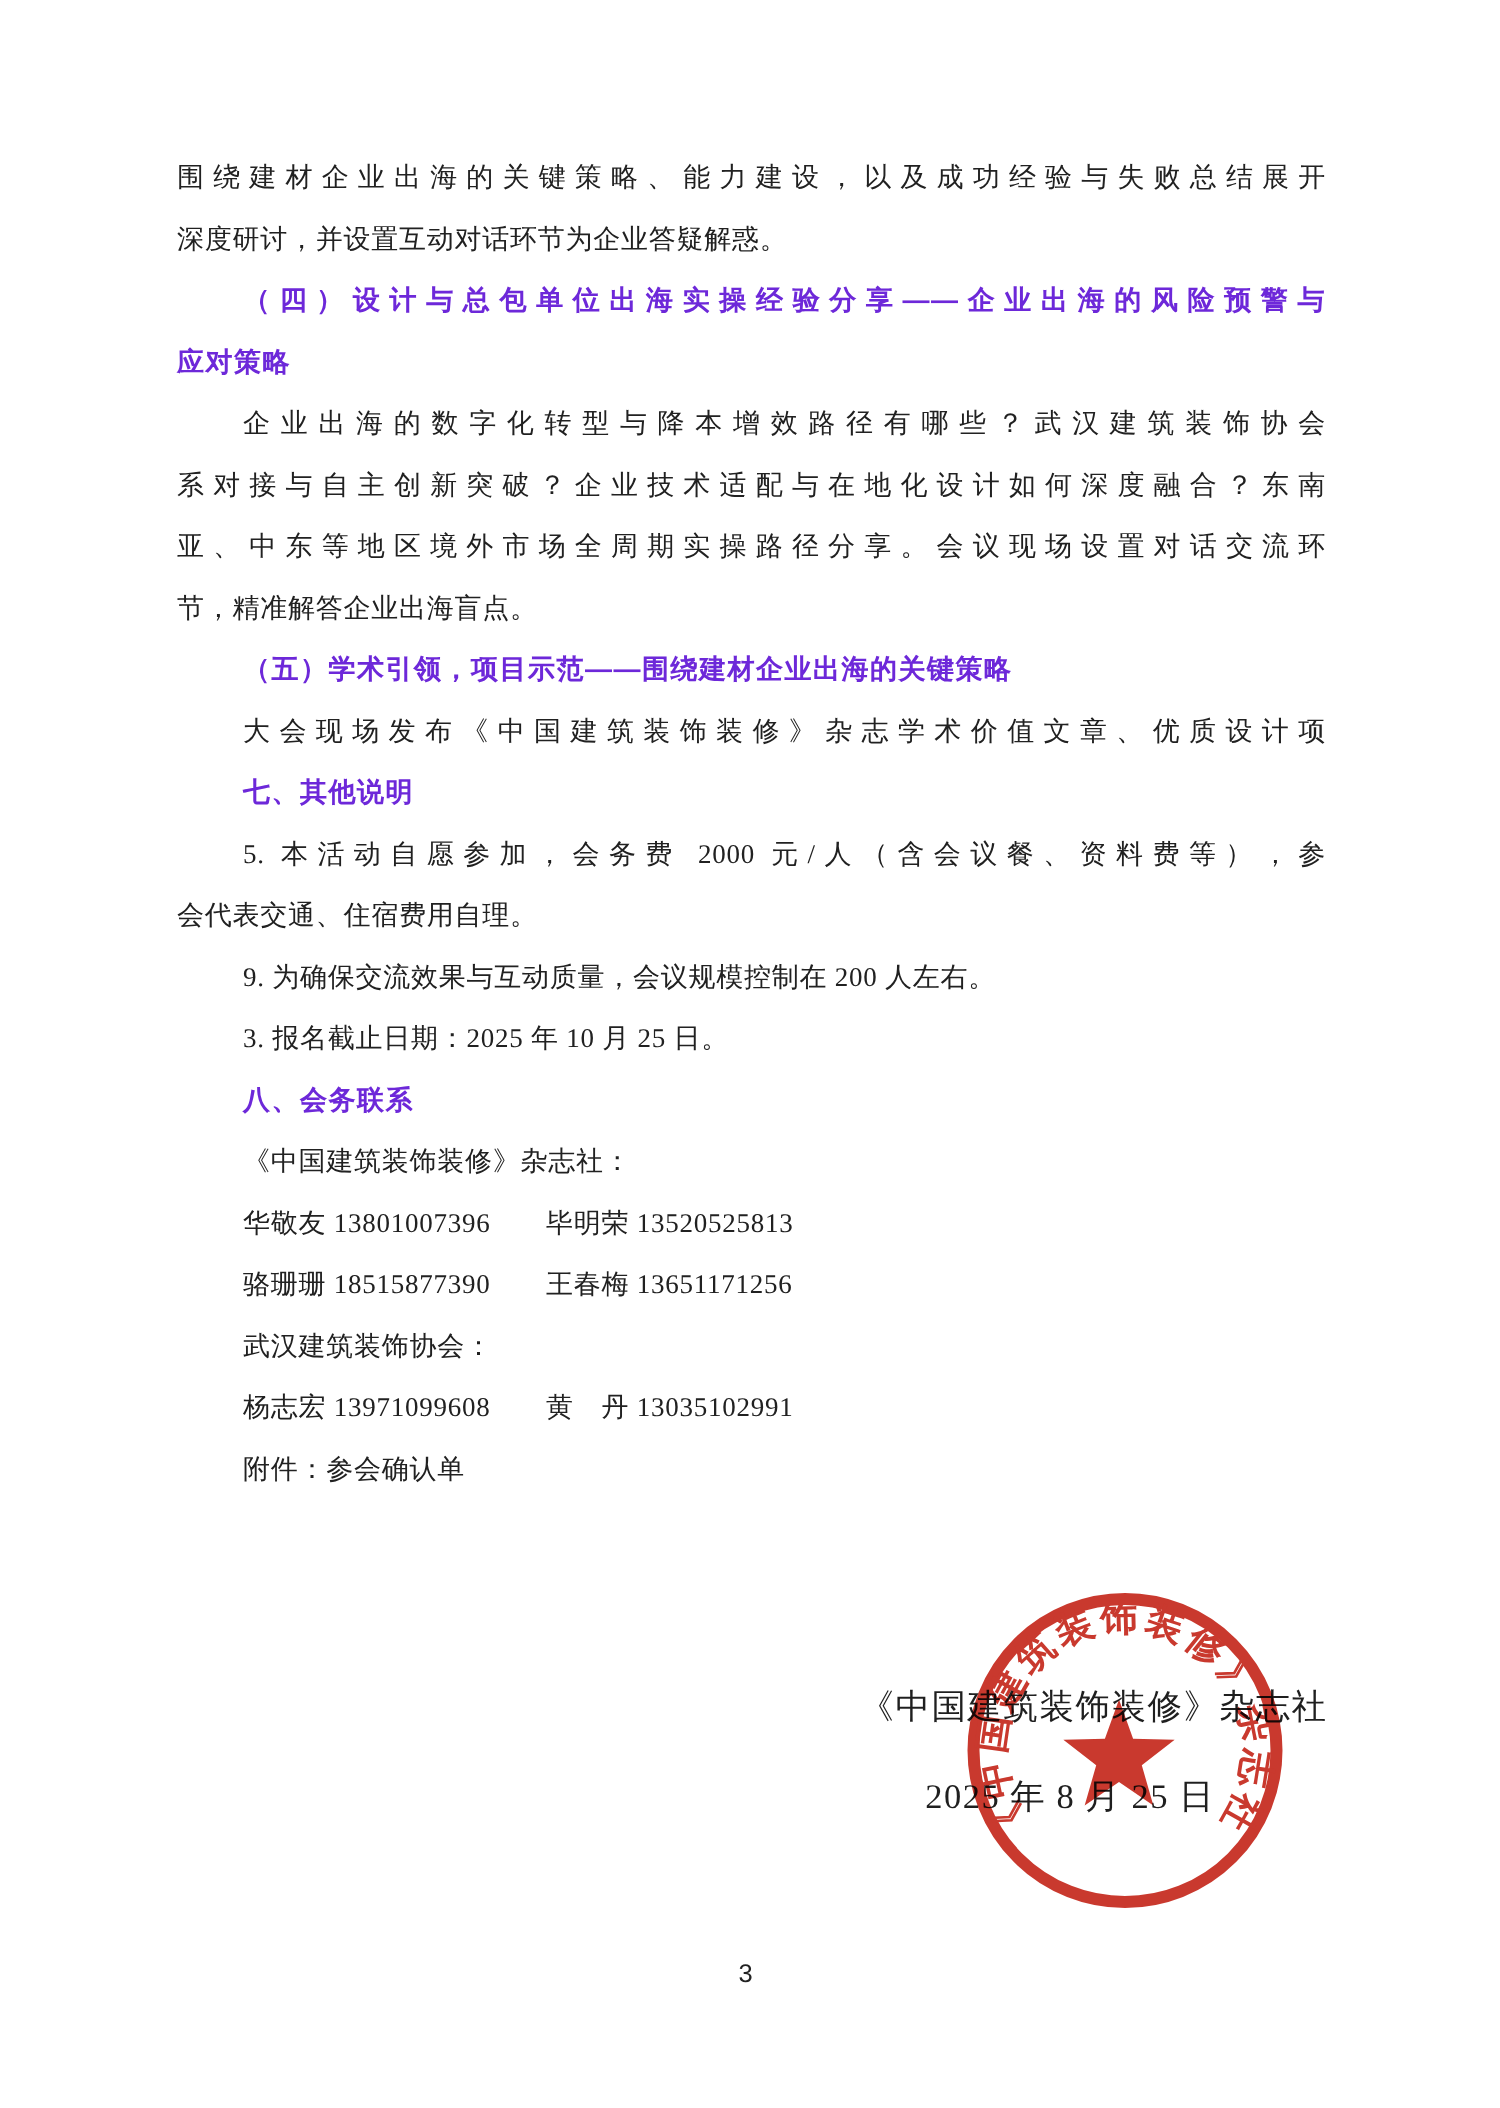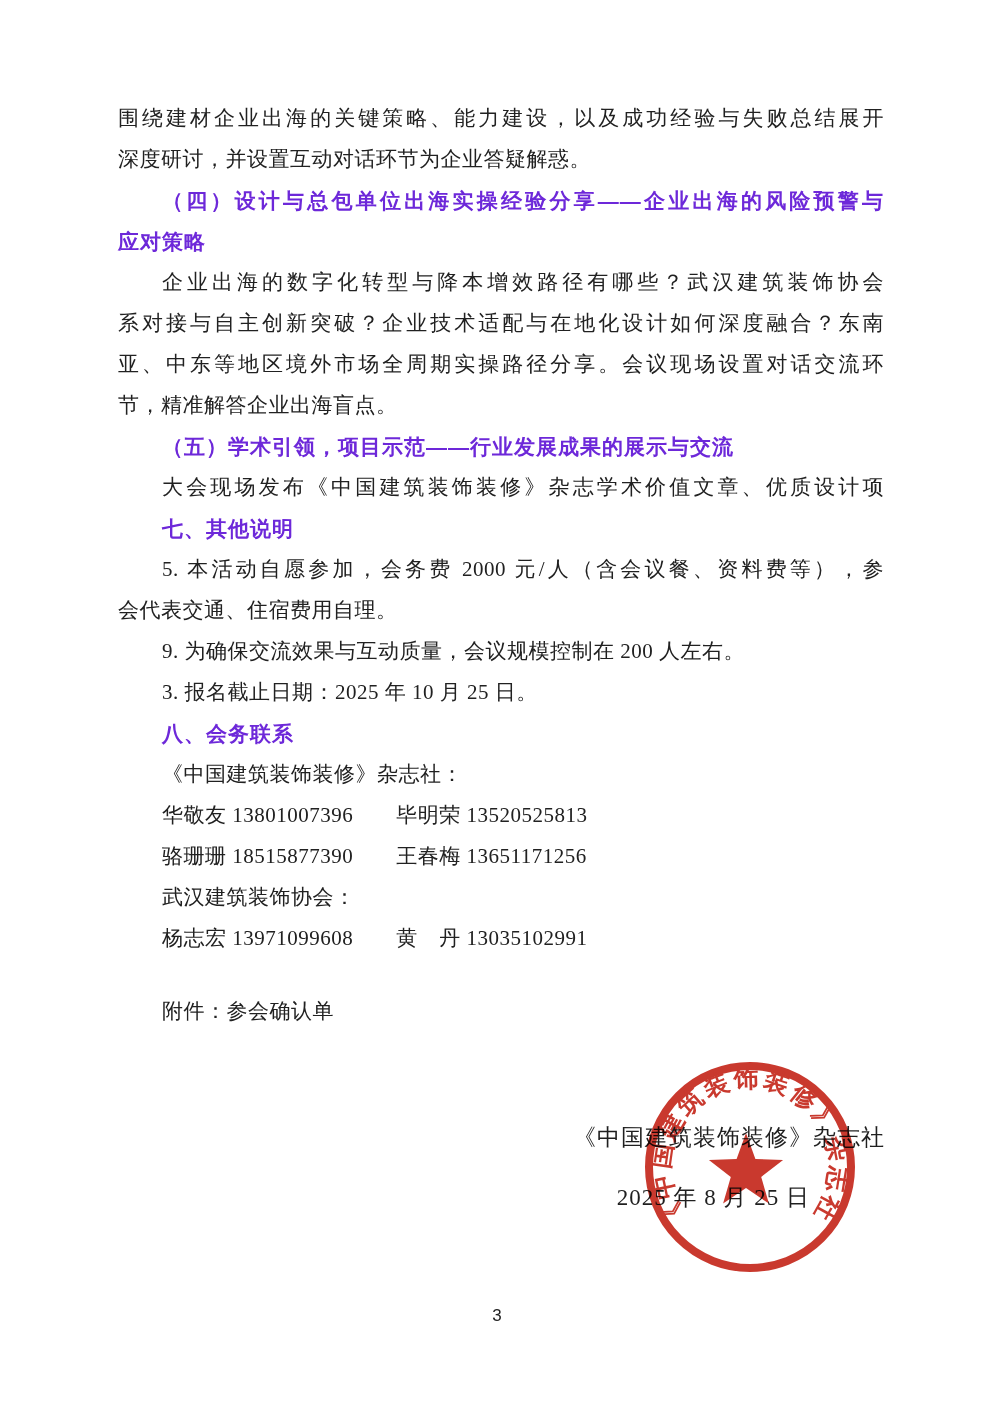"围绕建材企业出海的关键策略、能力建设，以及成功经验与失败总结展开" .line { font-size: 21px -> 18px }
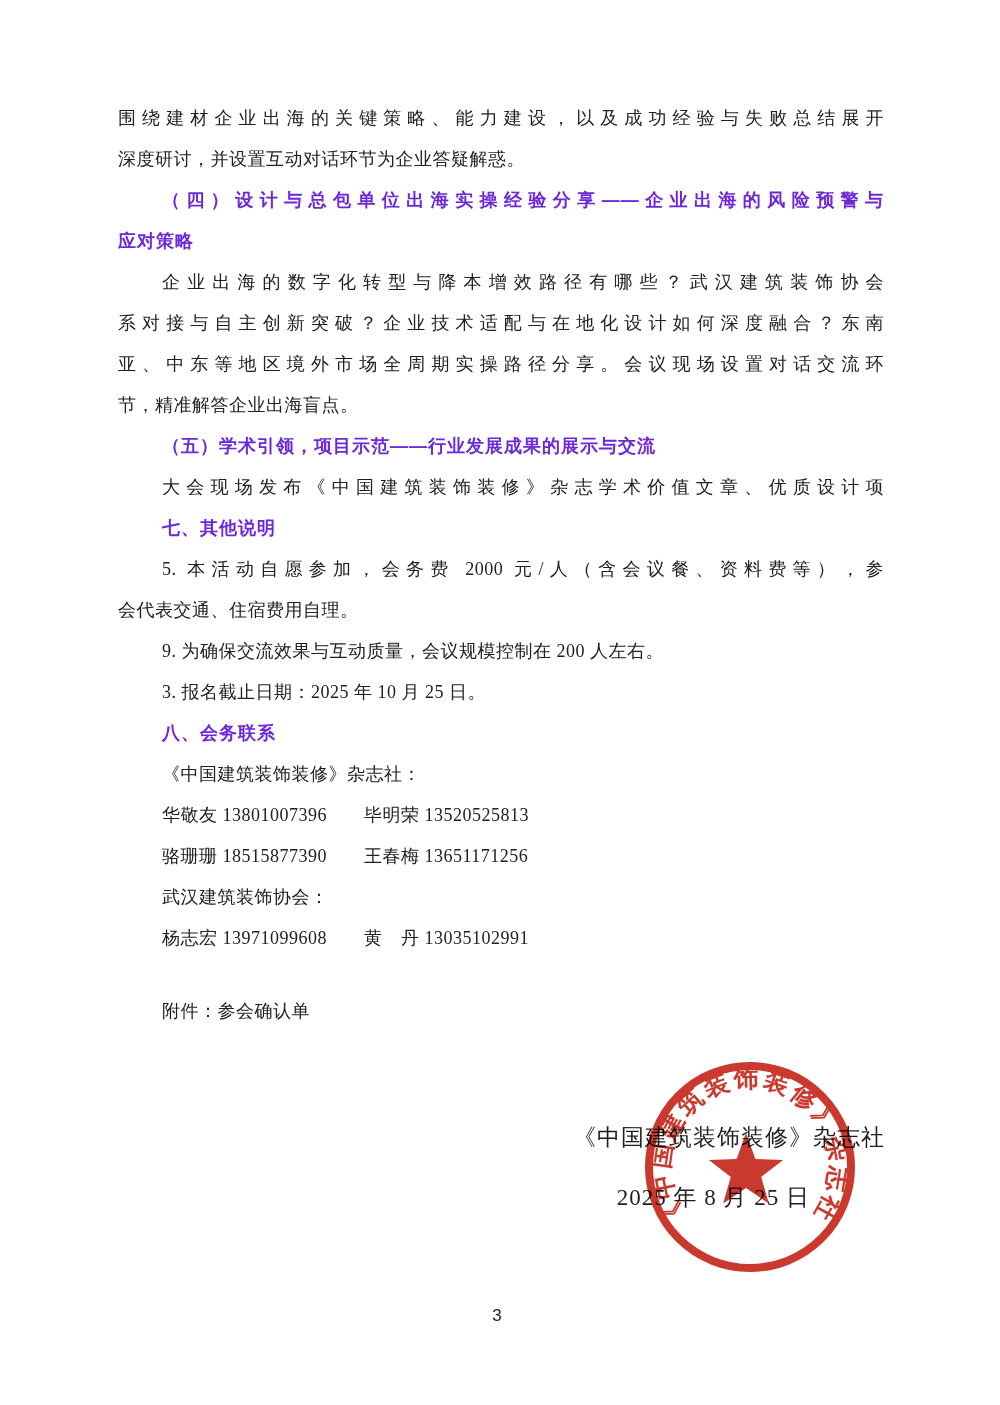"（五）学术引领，项目示范——行业发展成果的展示与交流" div.line { text: 行业发展成果的展示与交流 -> 围绕建材企业出海的关键策略 }
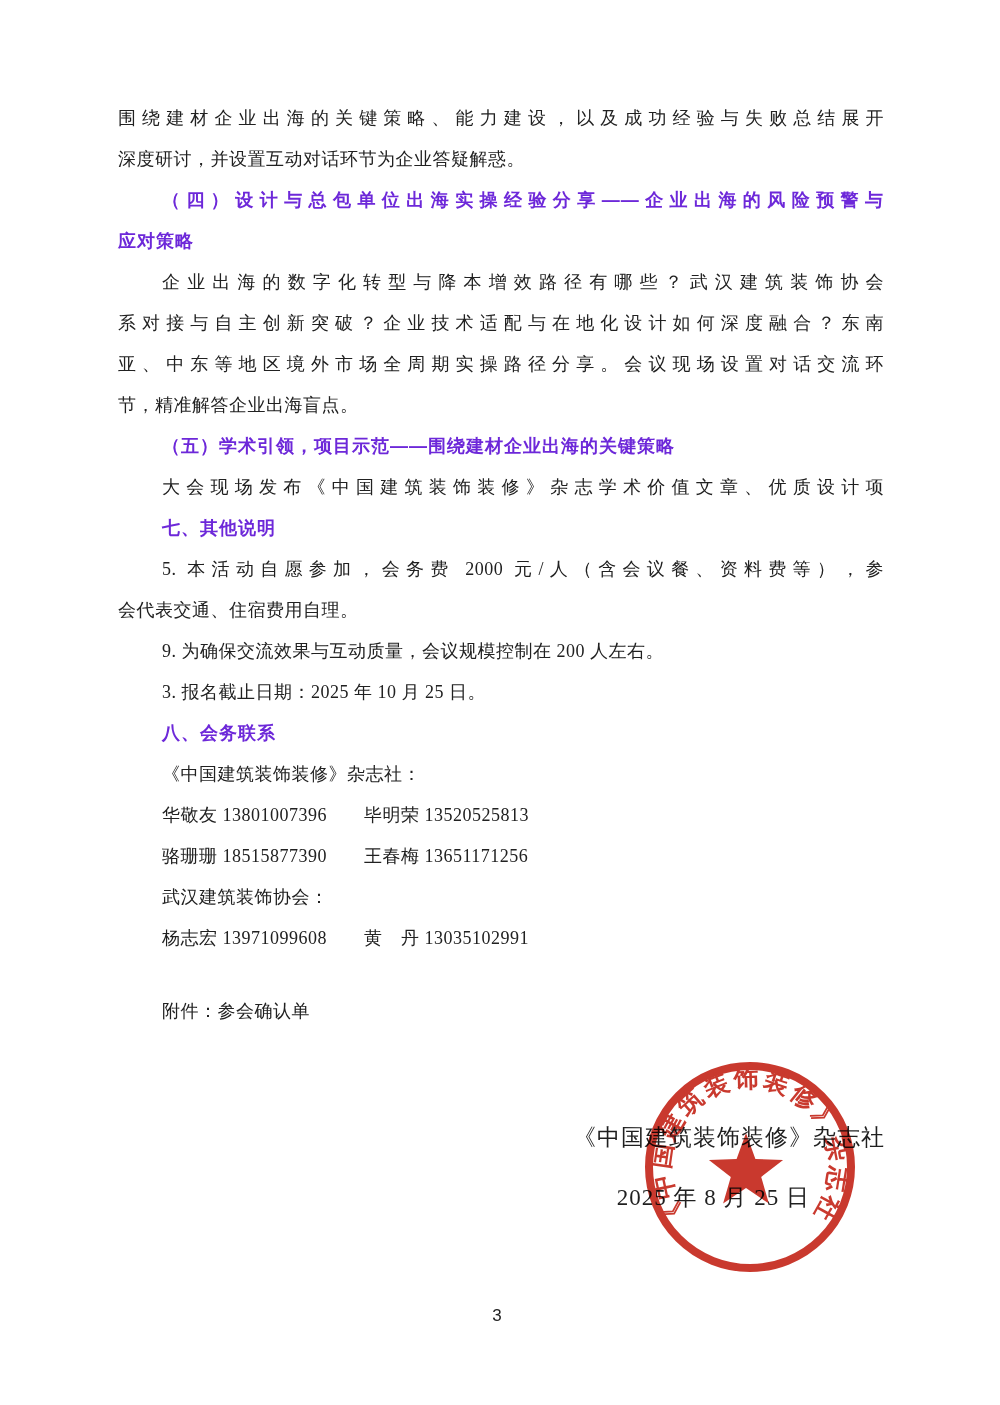"附件：参会确认单" .line.gap-top { margin-top: 32px -> none }
